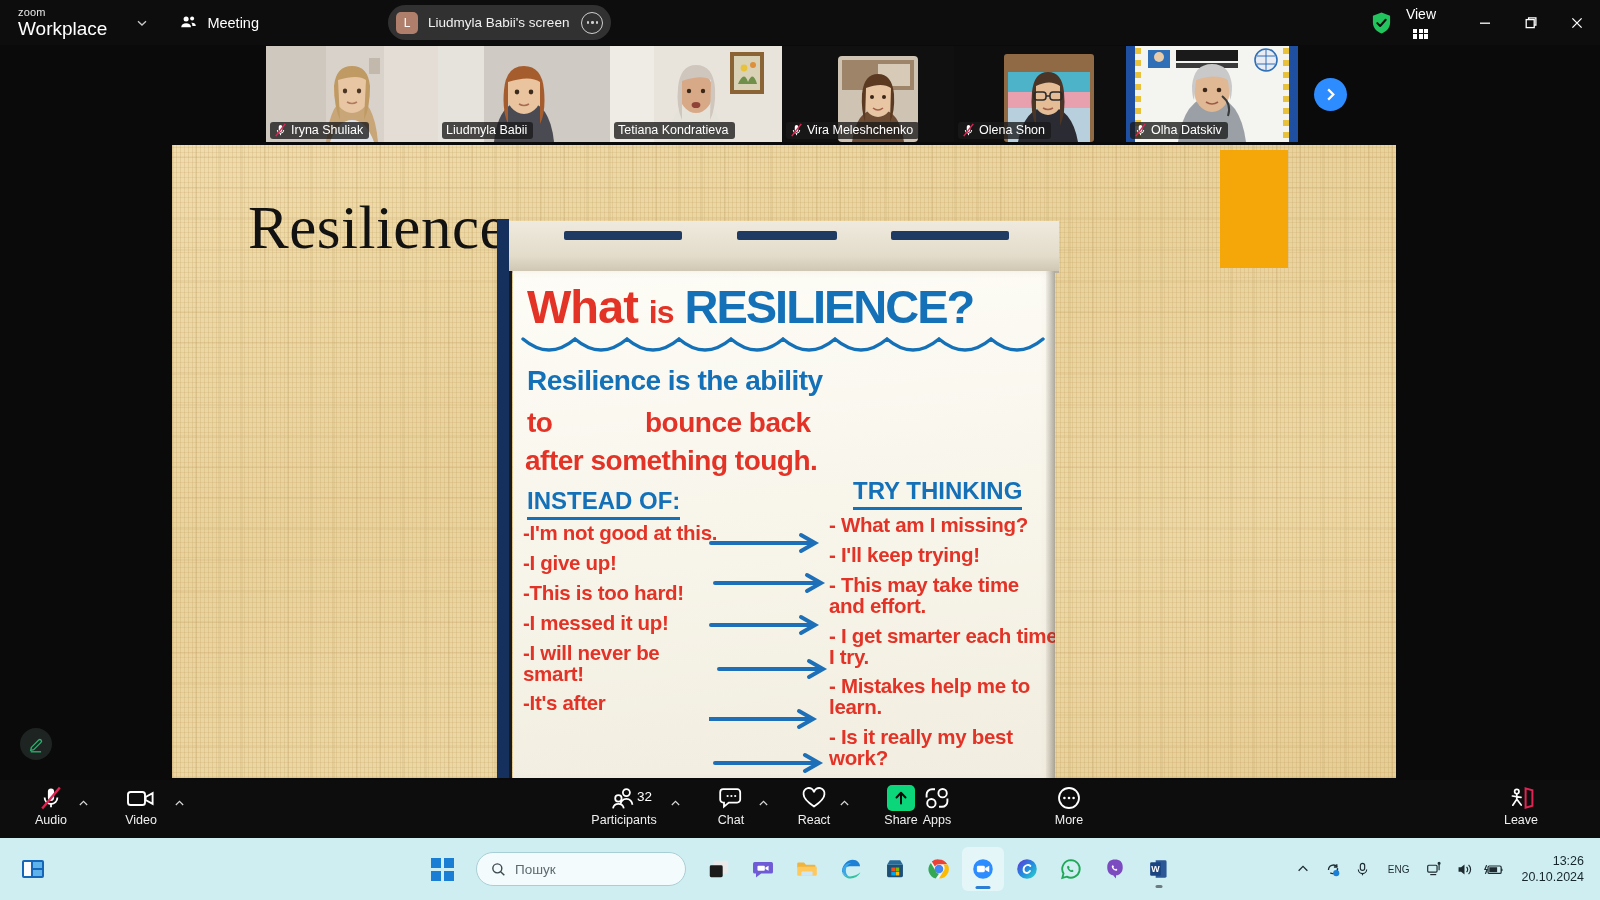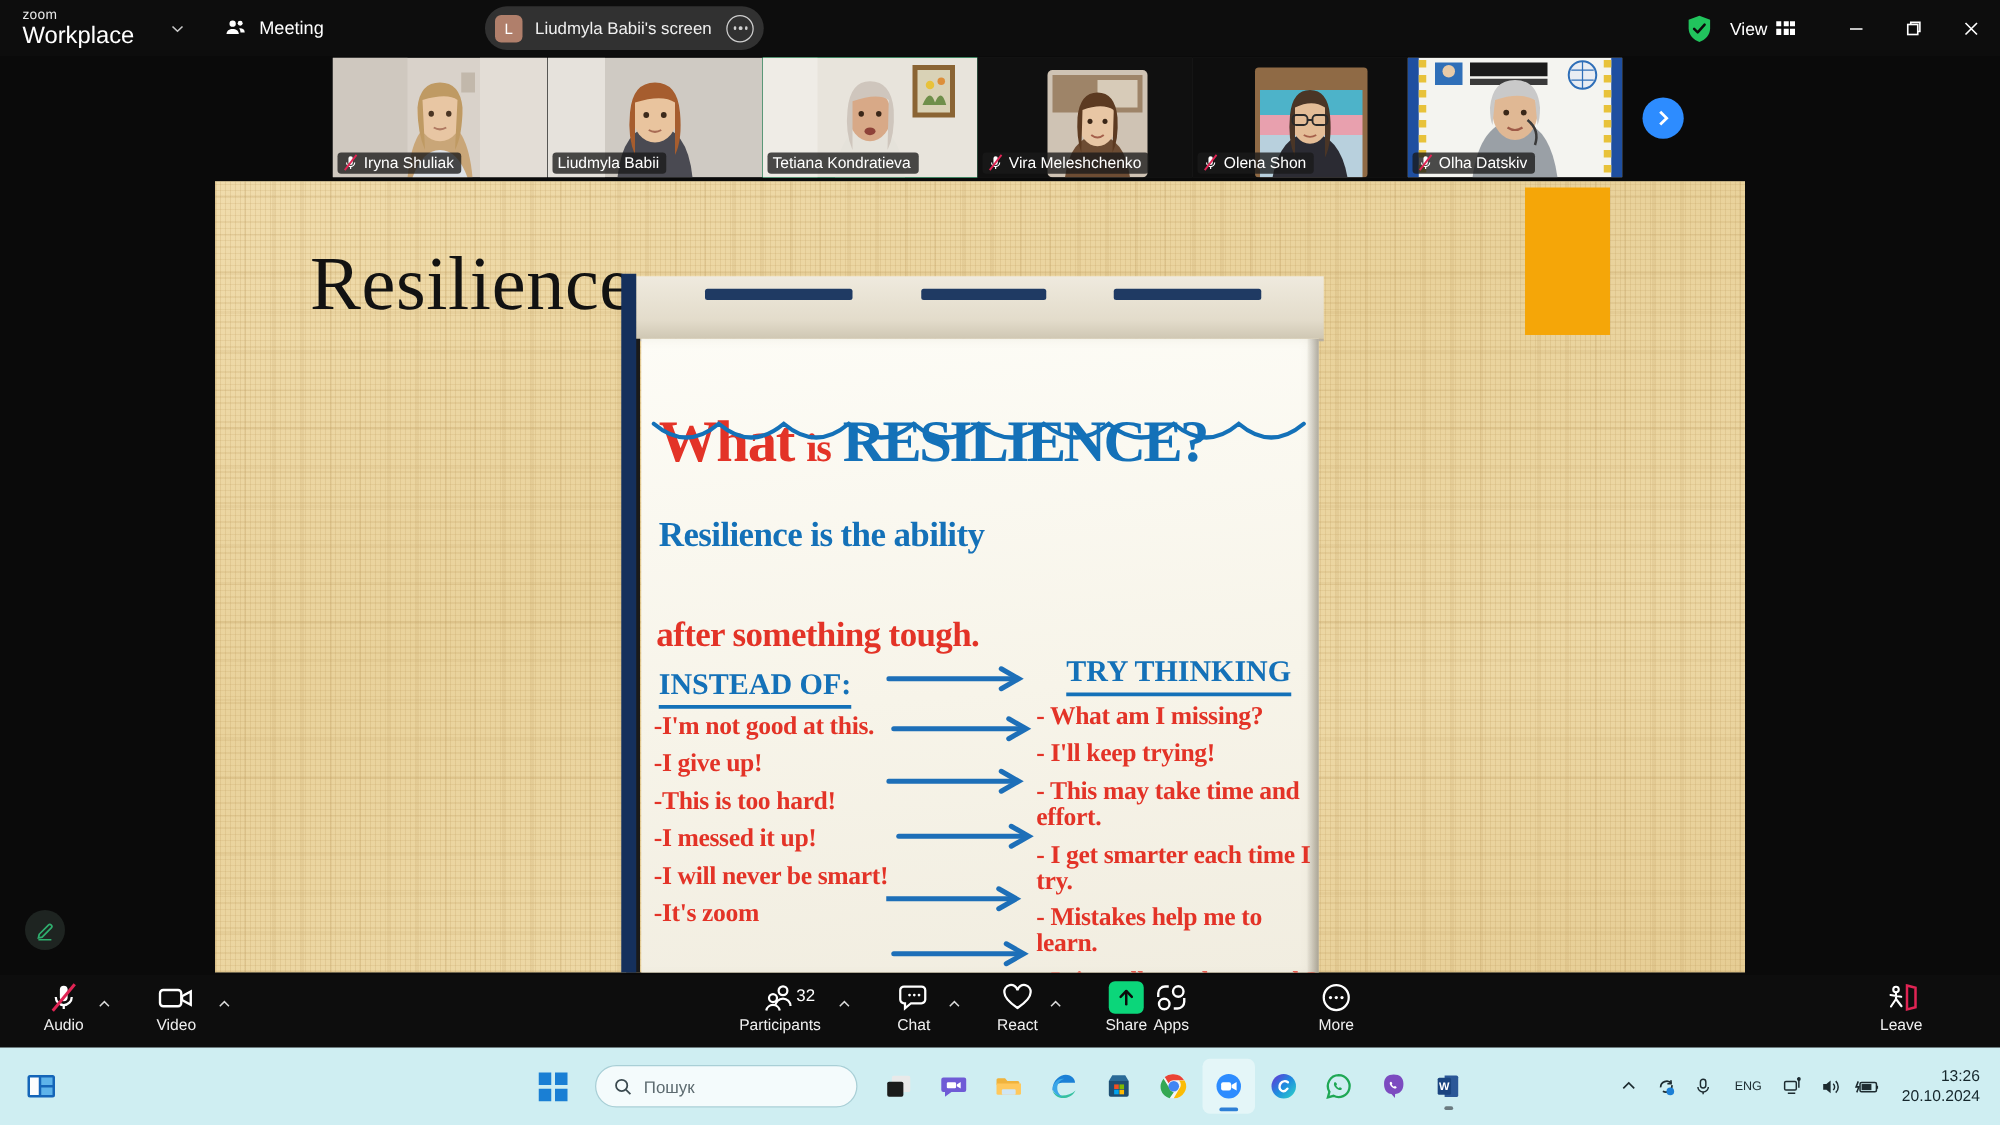"View" .view-btn { flex-direction: none -> column }
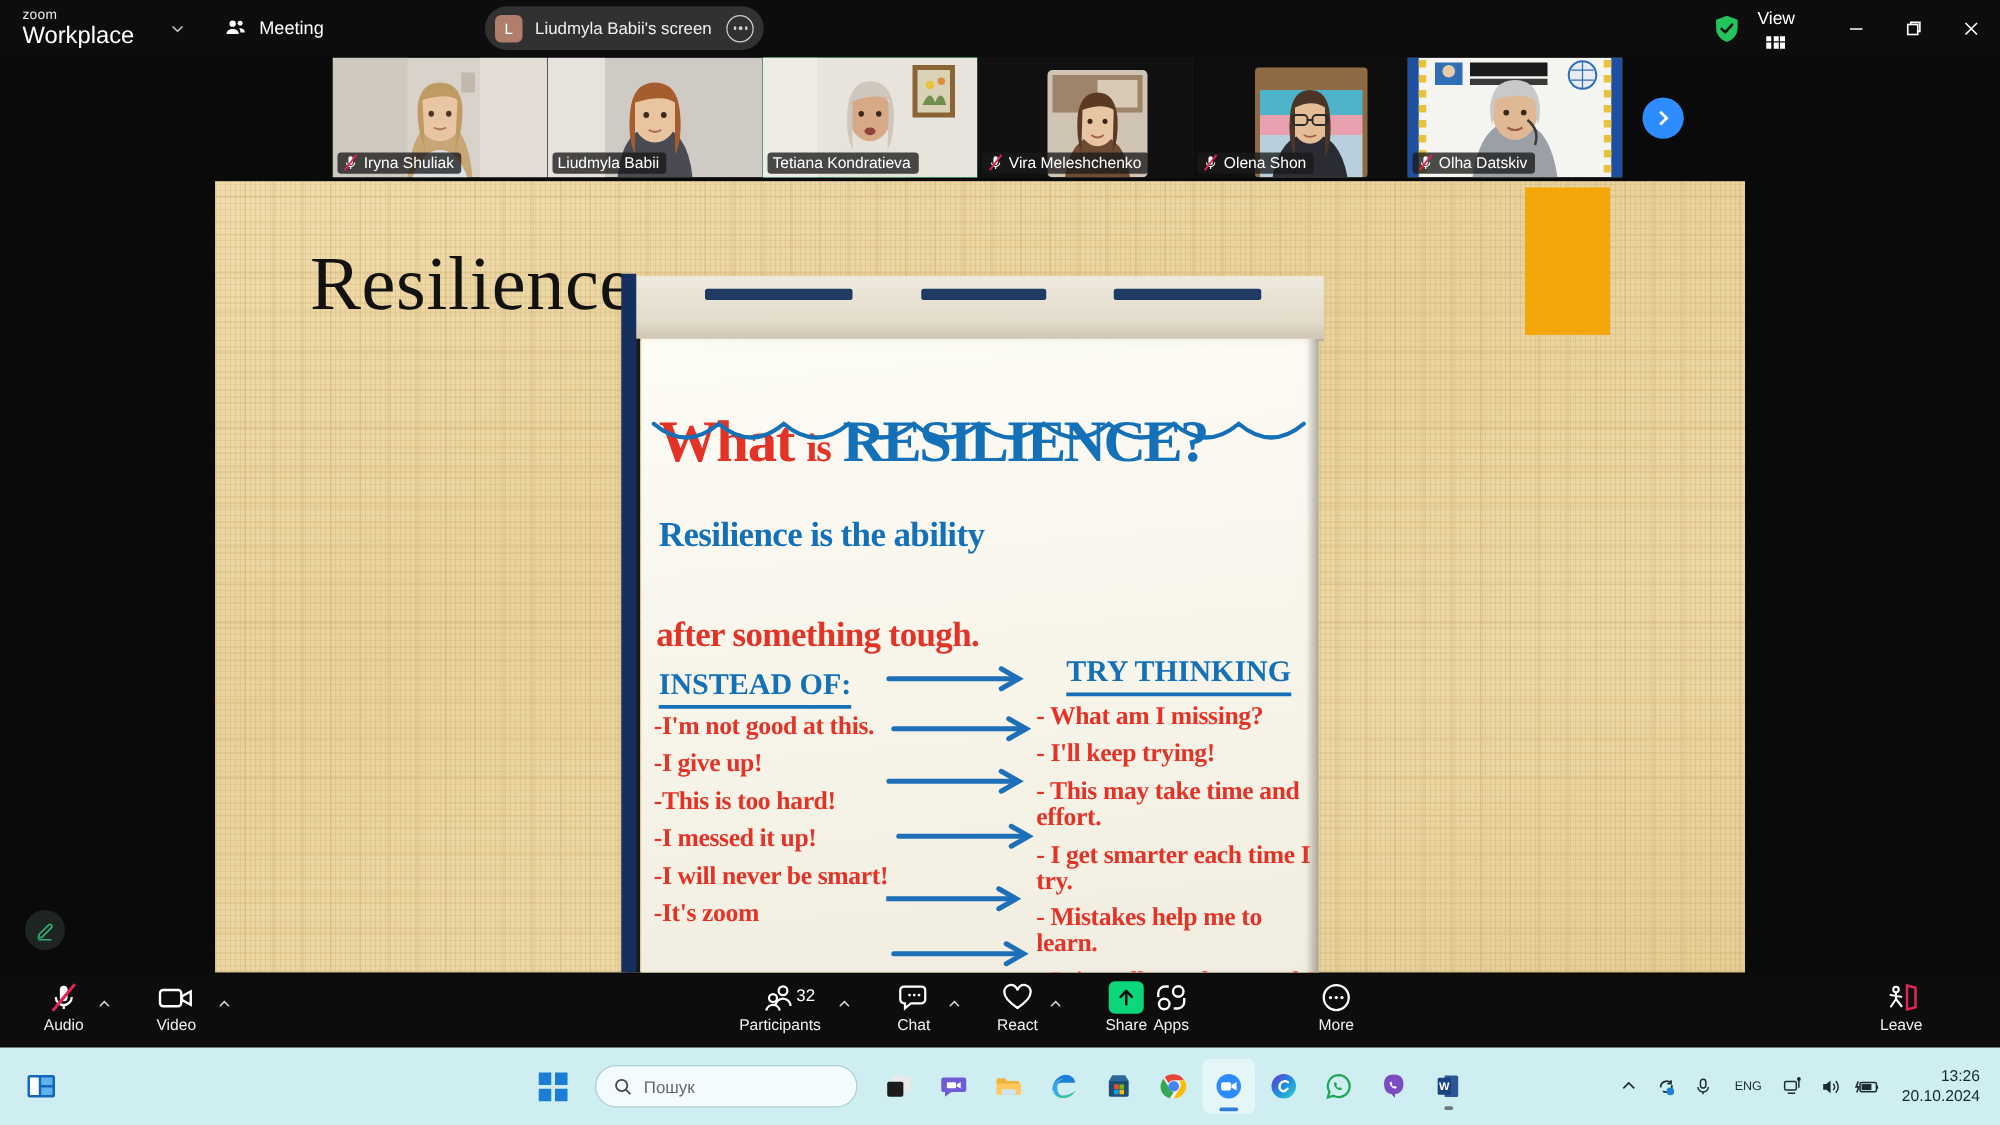"What is RESILIENCE?" .hw { font-family: Liberation Serif, serif -> Liberation Sans, sans-serif; margin-top: 48px -> none }
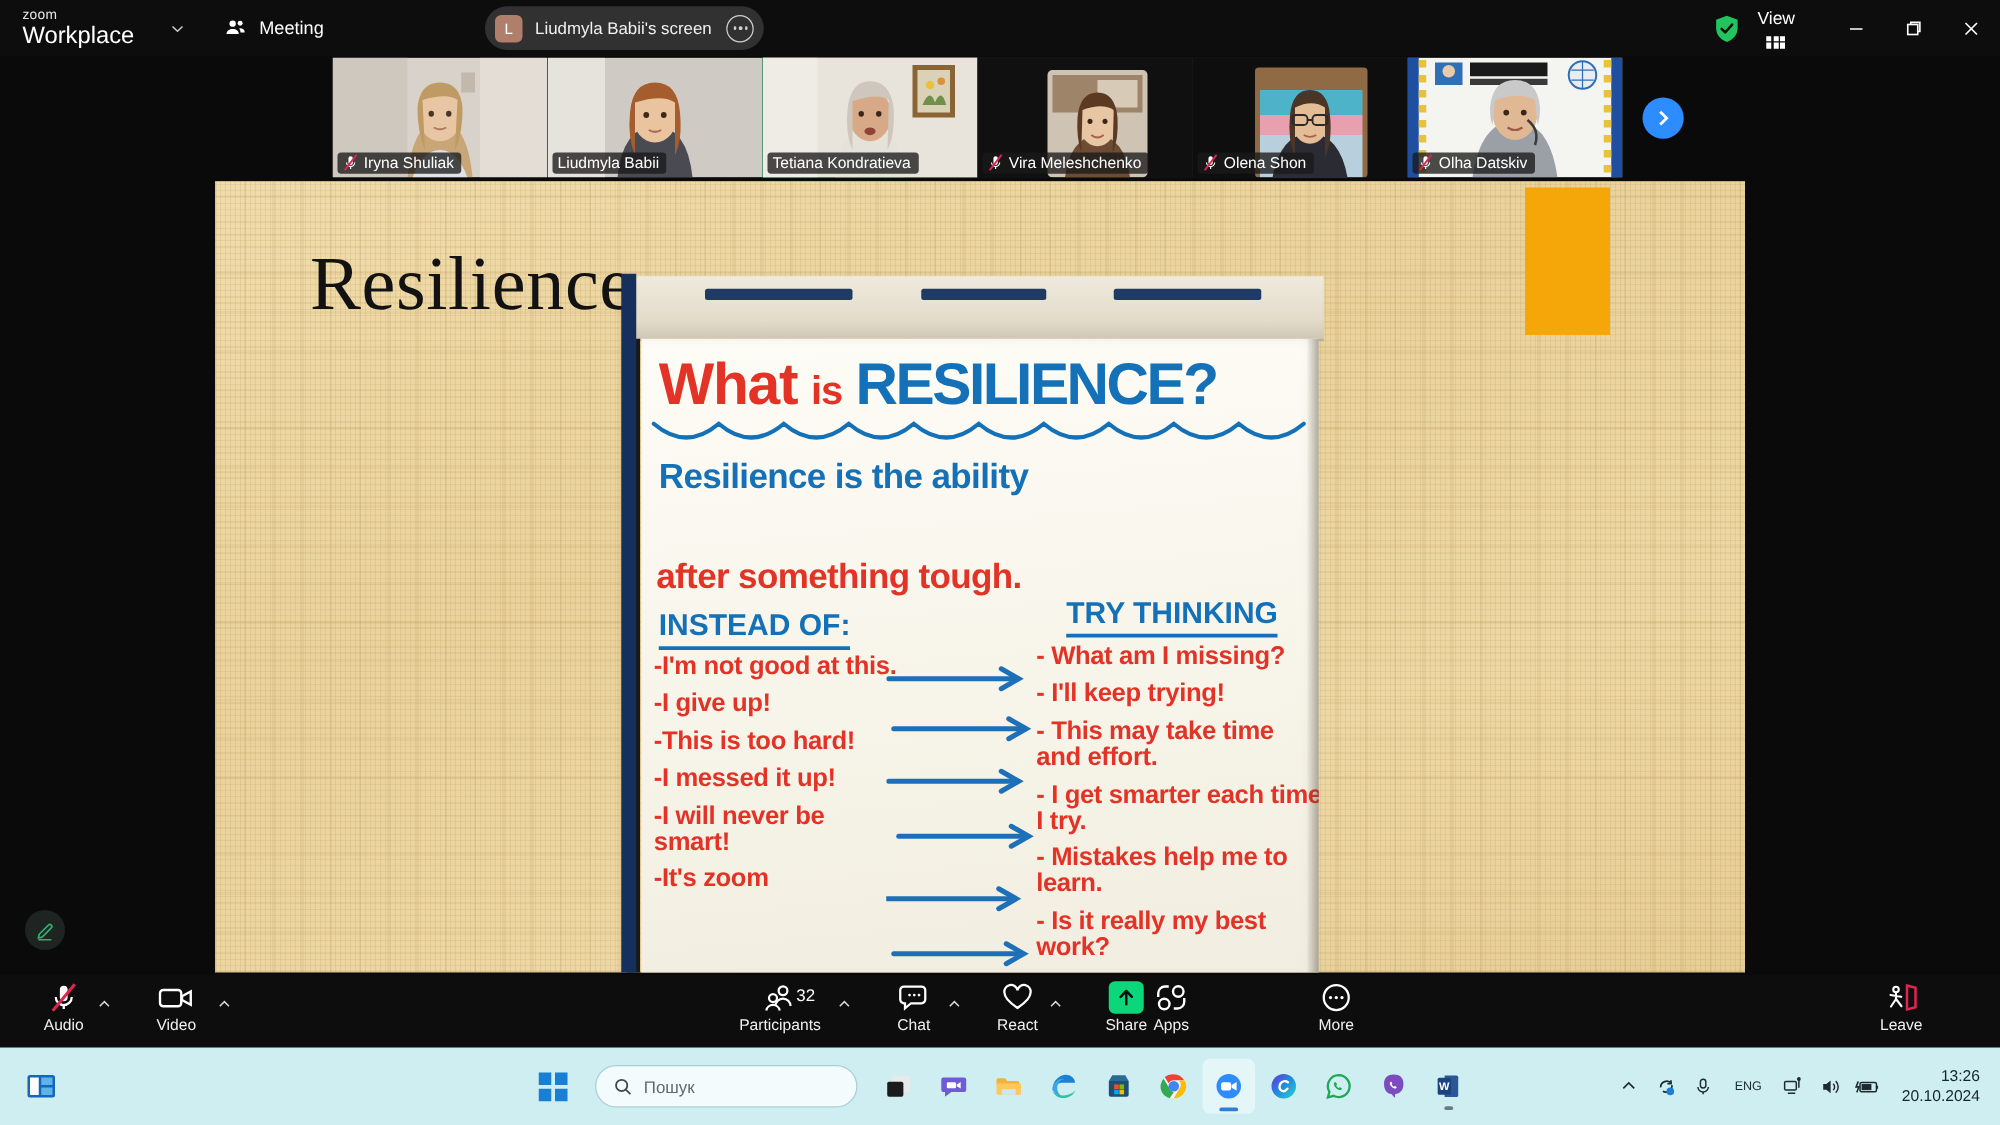"to bounce back" div.defline { html: none -> <div> <span>to</span> <span></span> <span>bounce</span> <span>back</span> </div> }
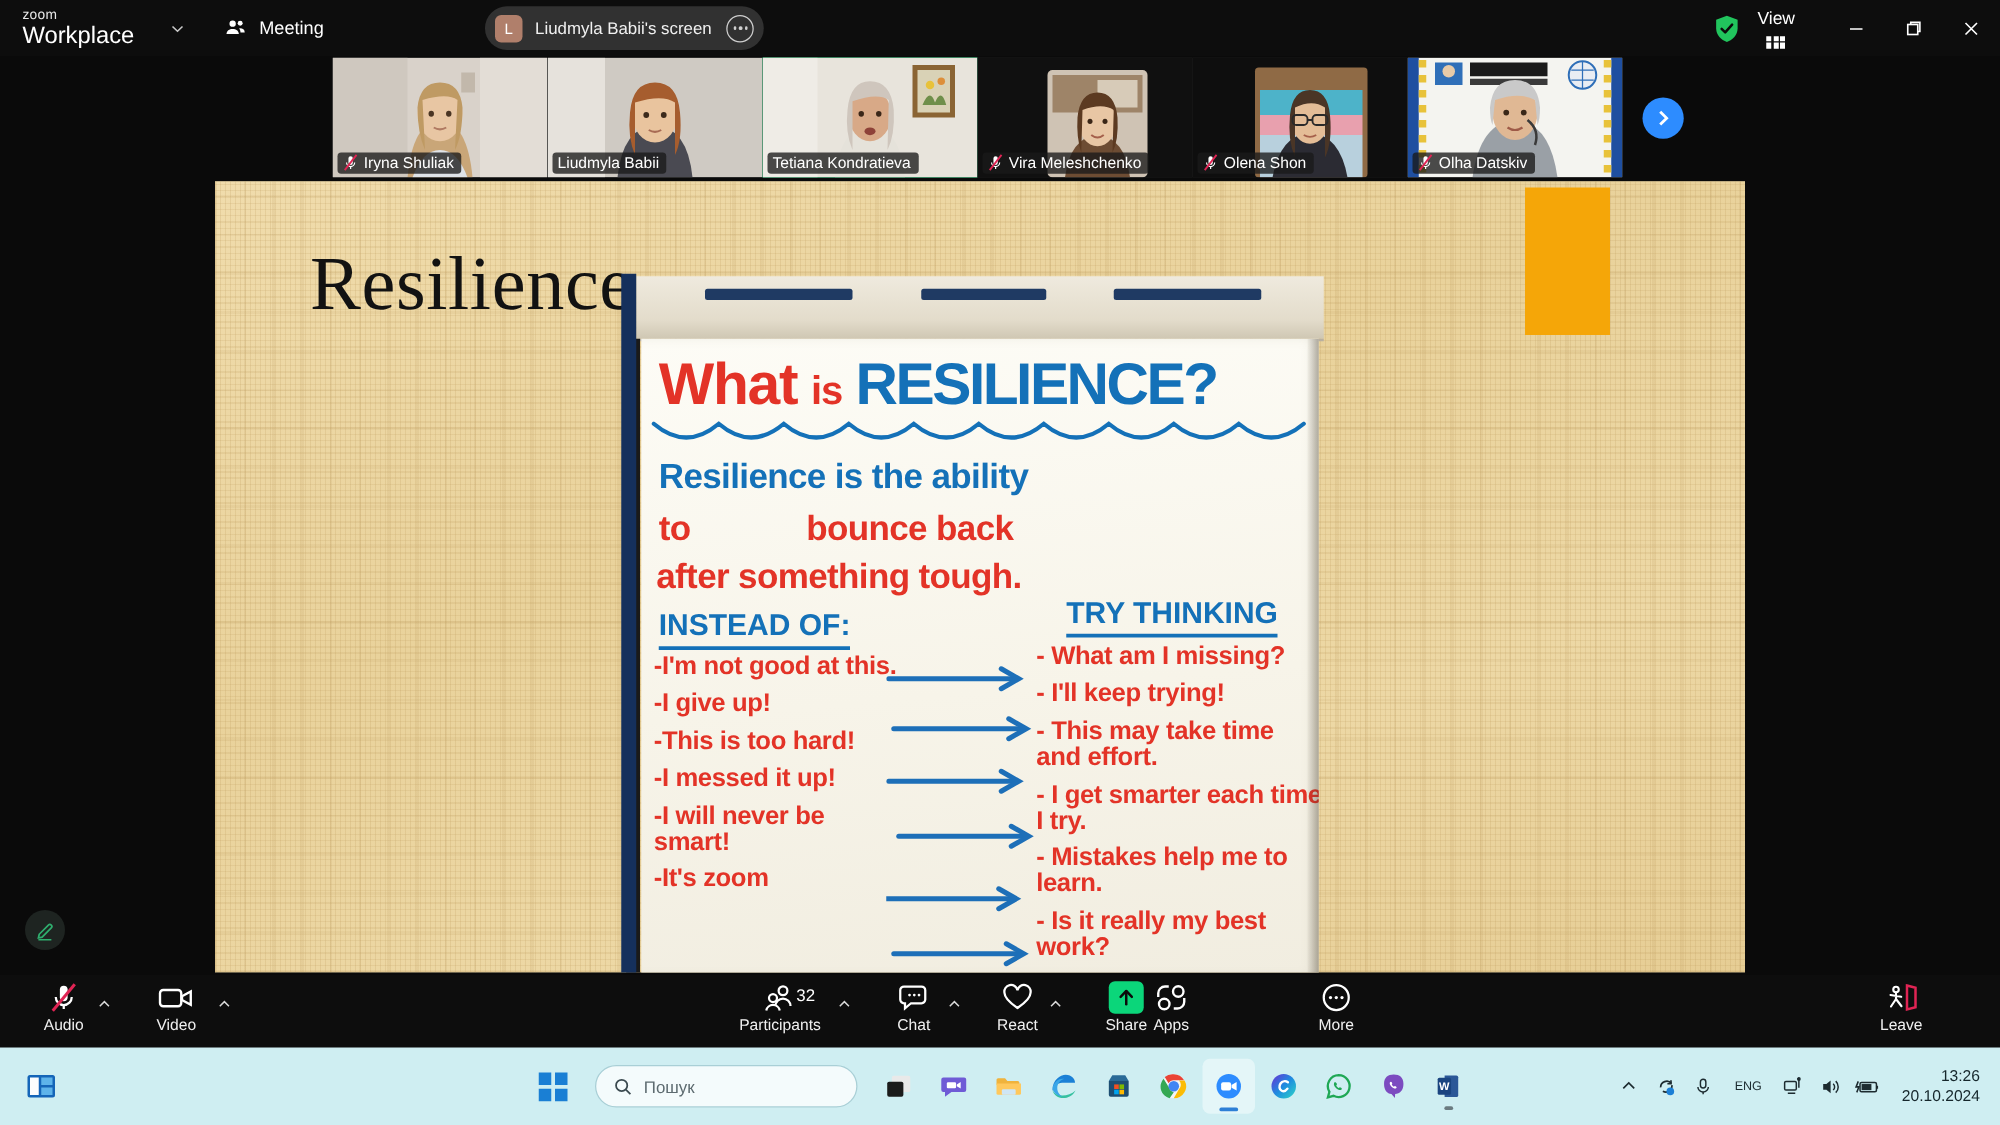"-It's zoom" div.item { text: zoom -> after }
